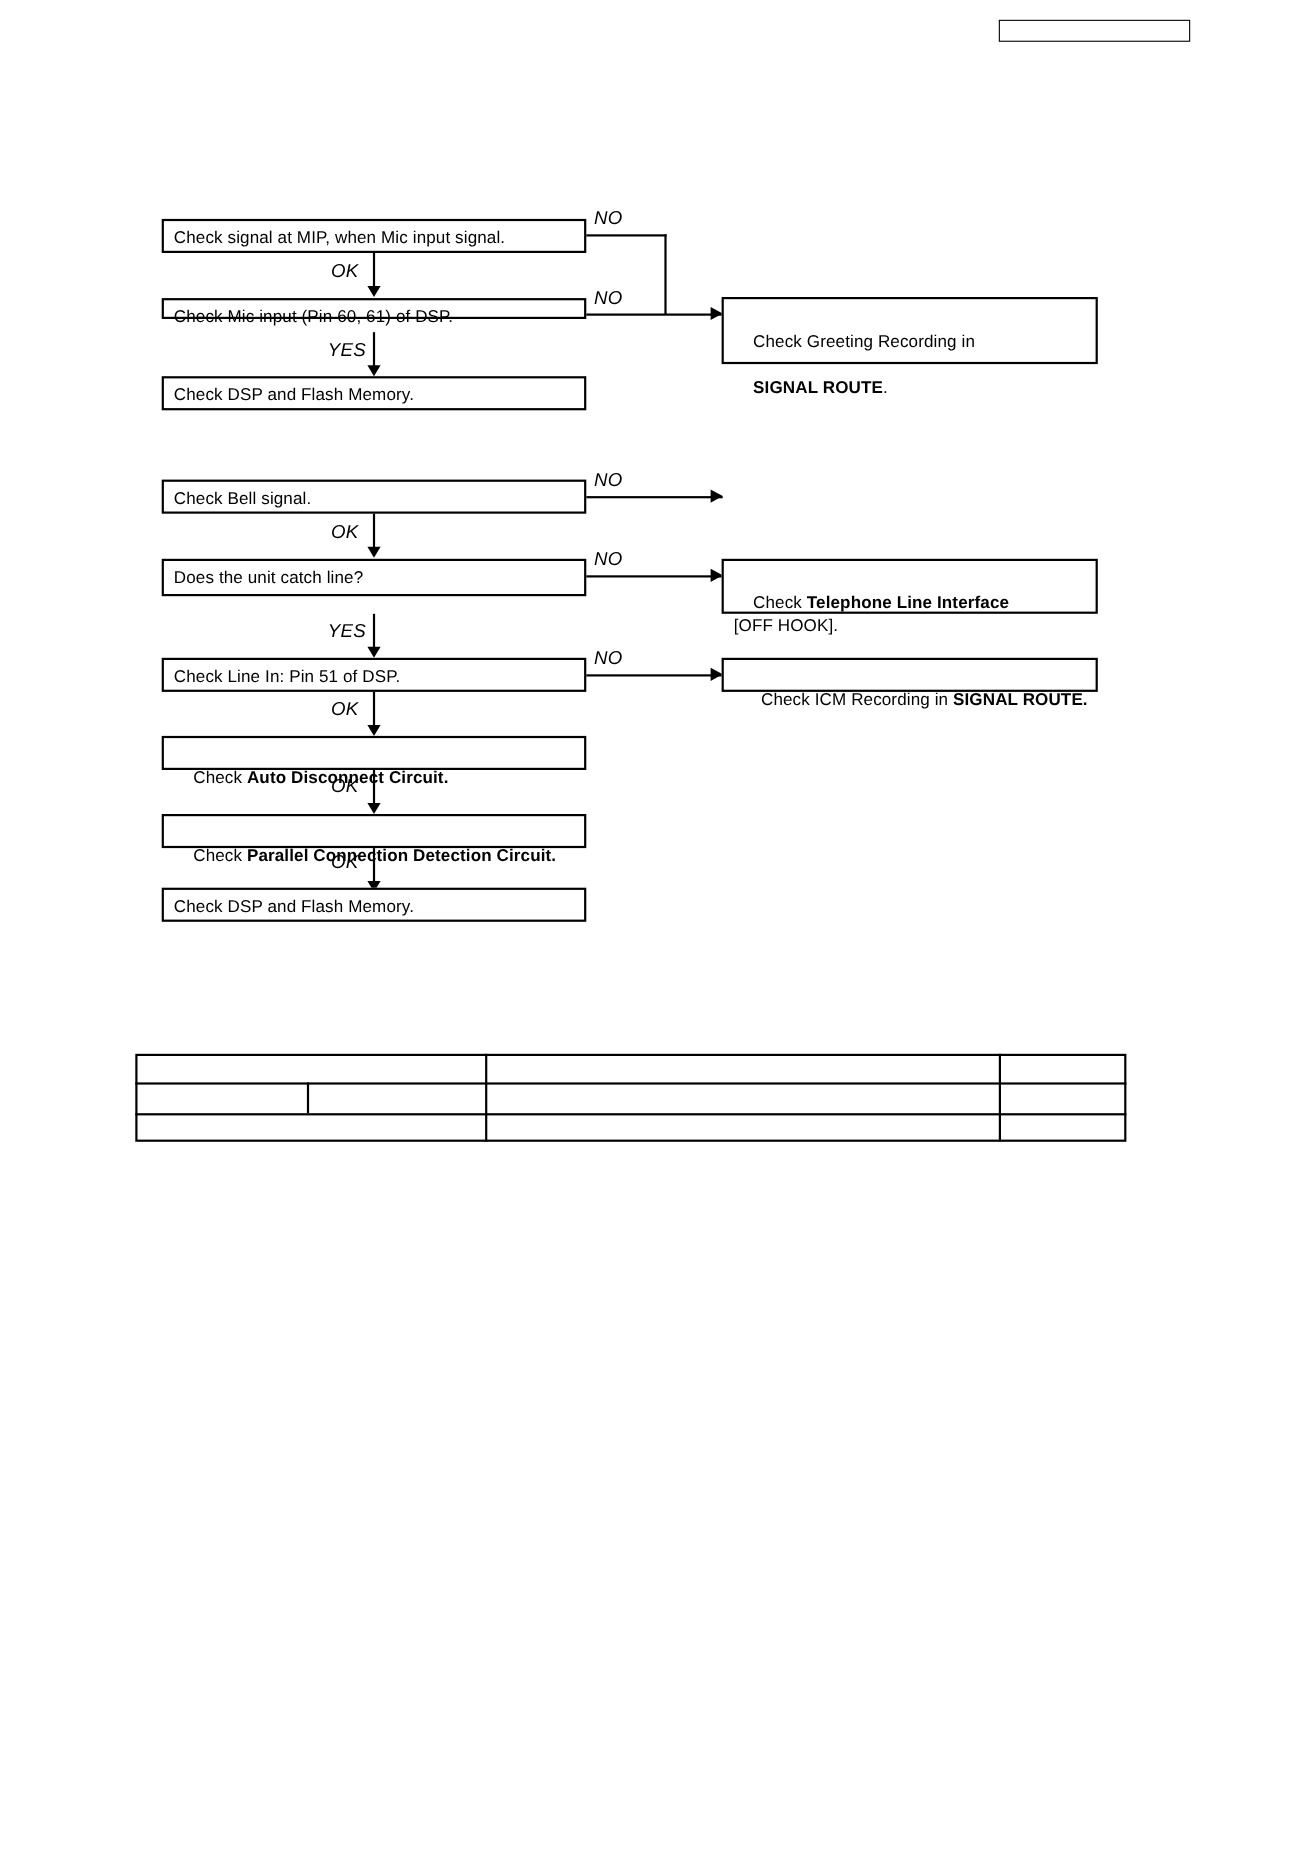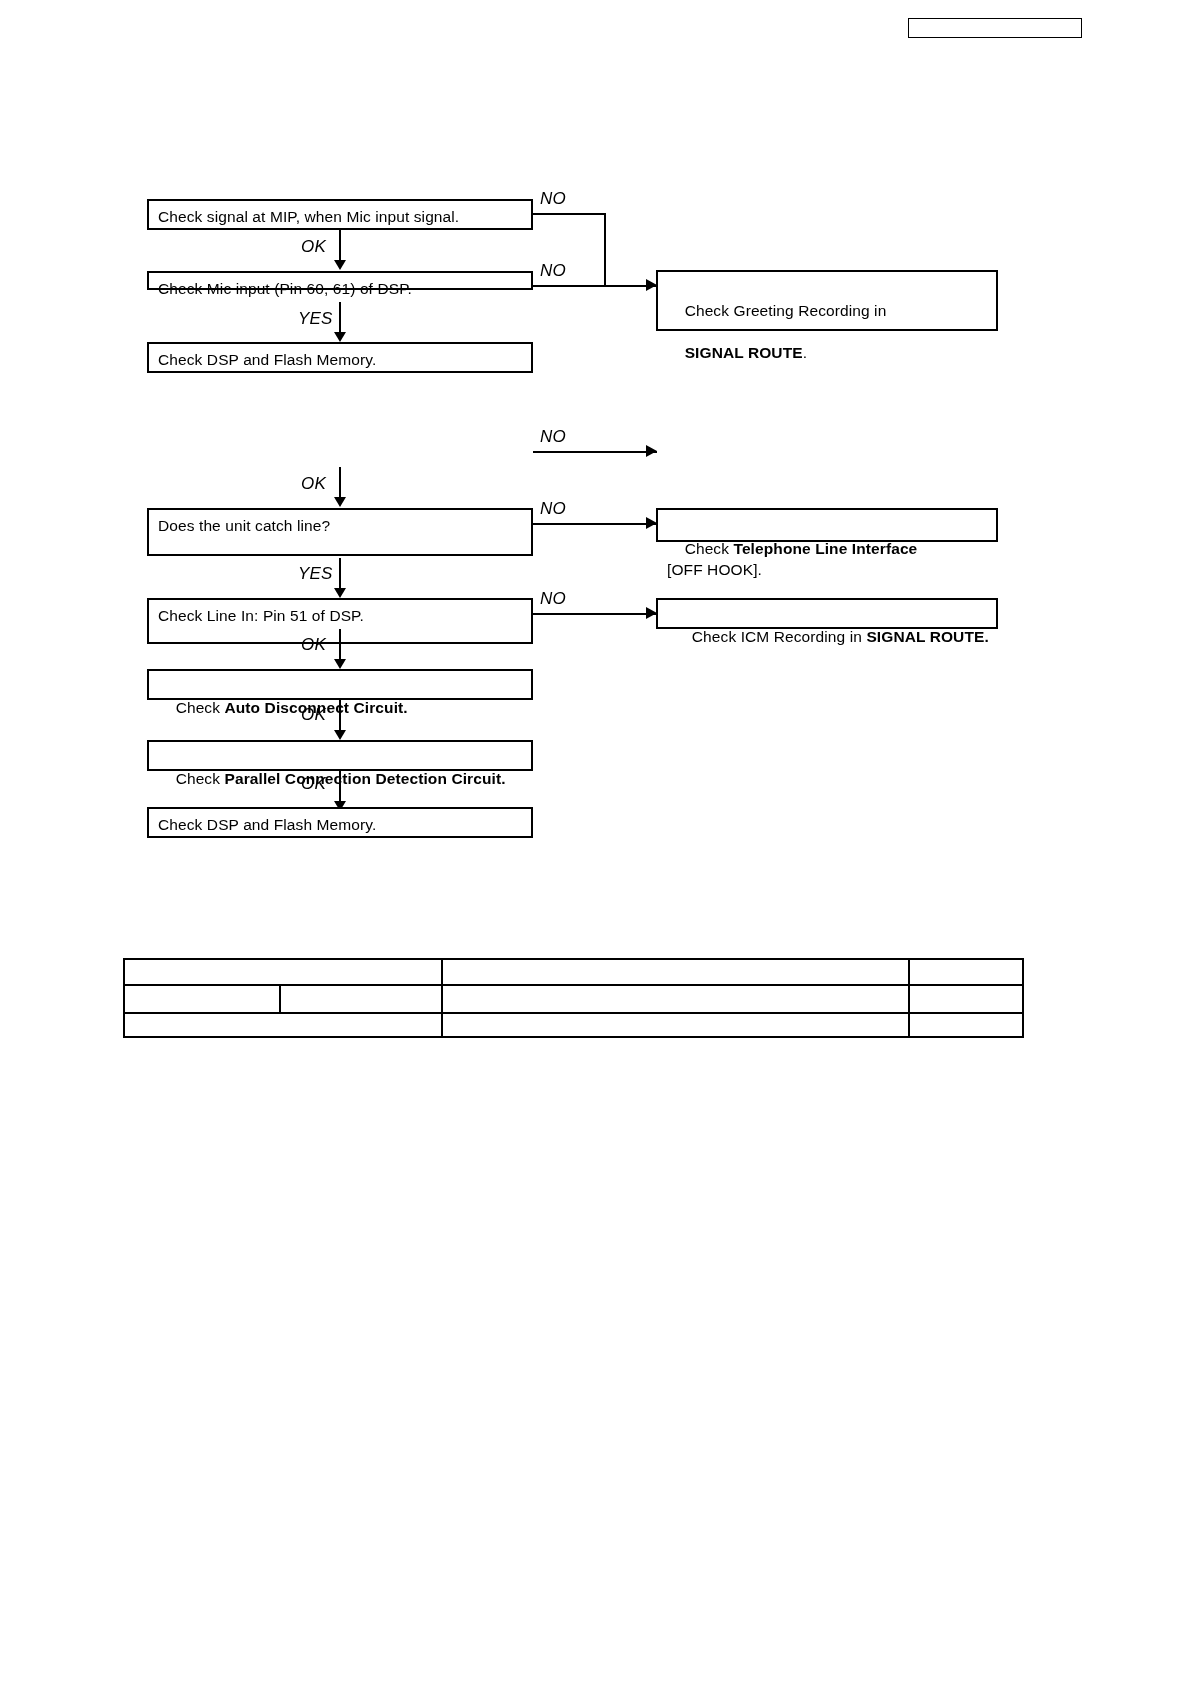"Check Bell signal." div.fbox { html: none -> <div>Check Bell signal.</div> }
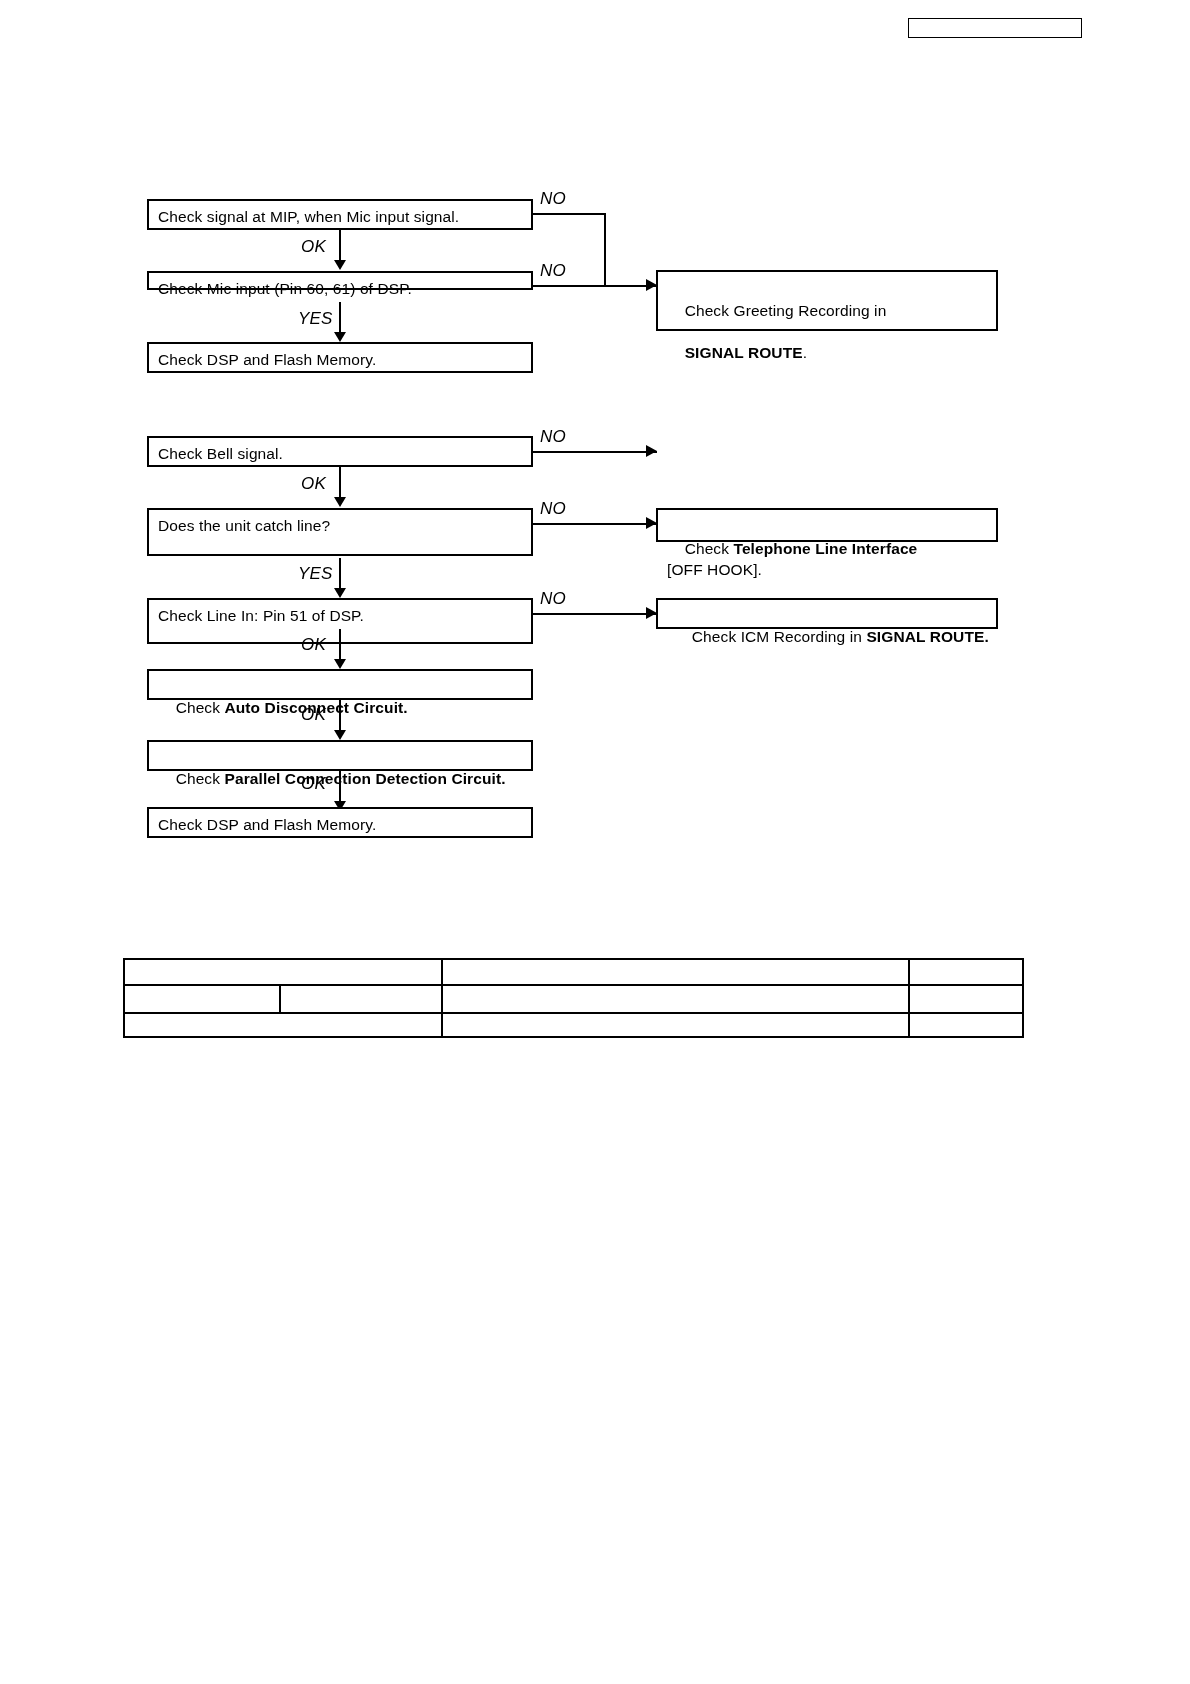"Does the unit catch line?" div.fbox { height: 48px -> 34px }
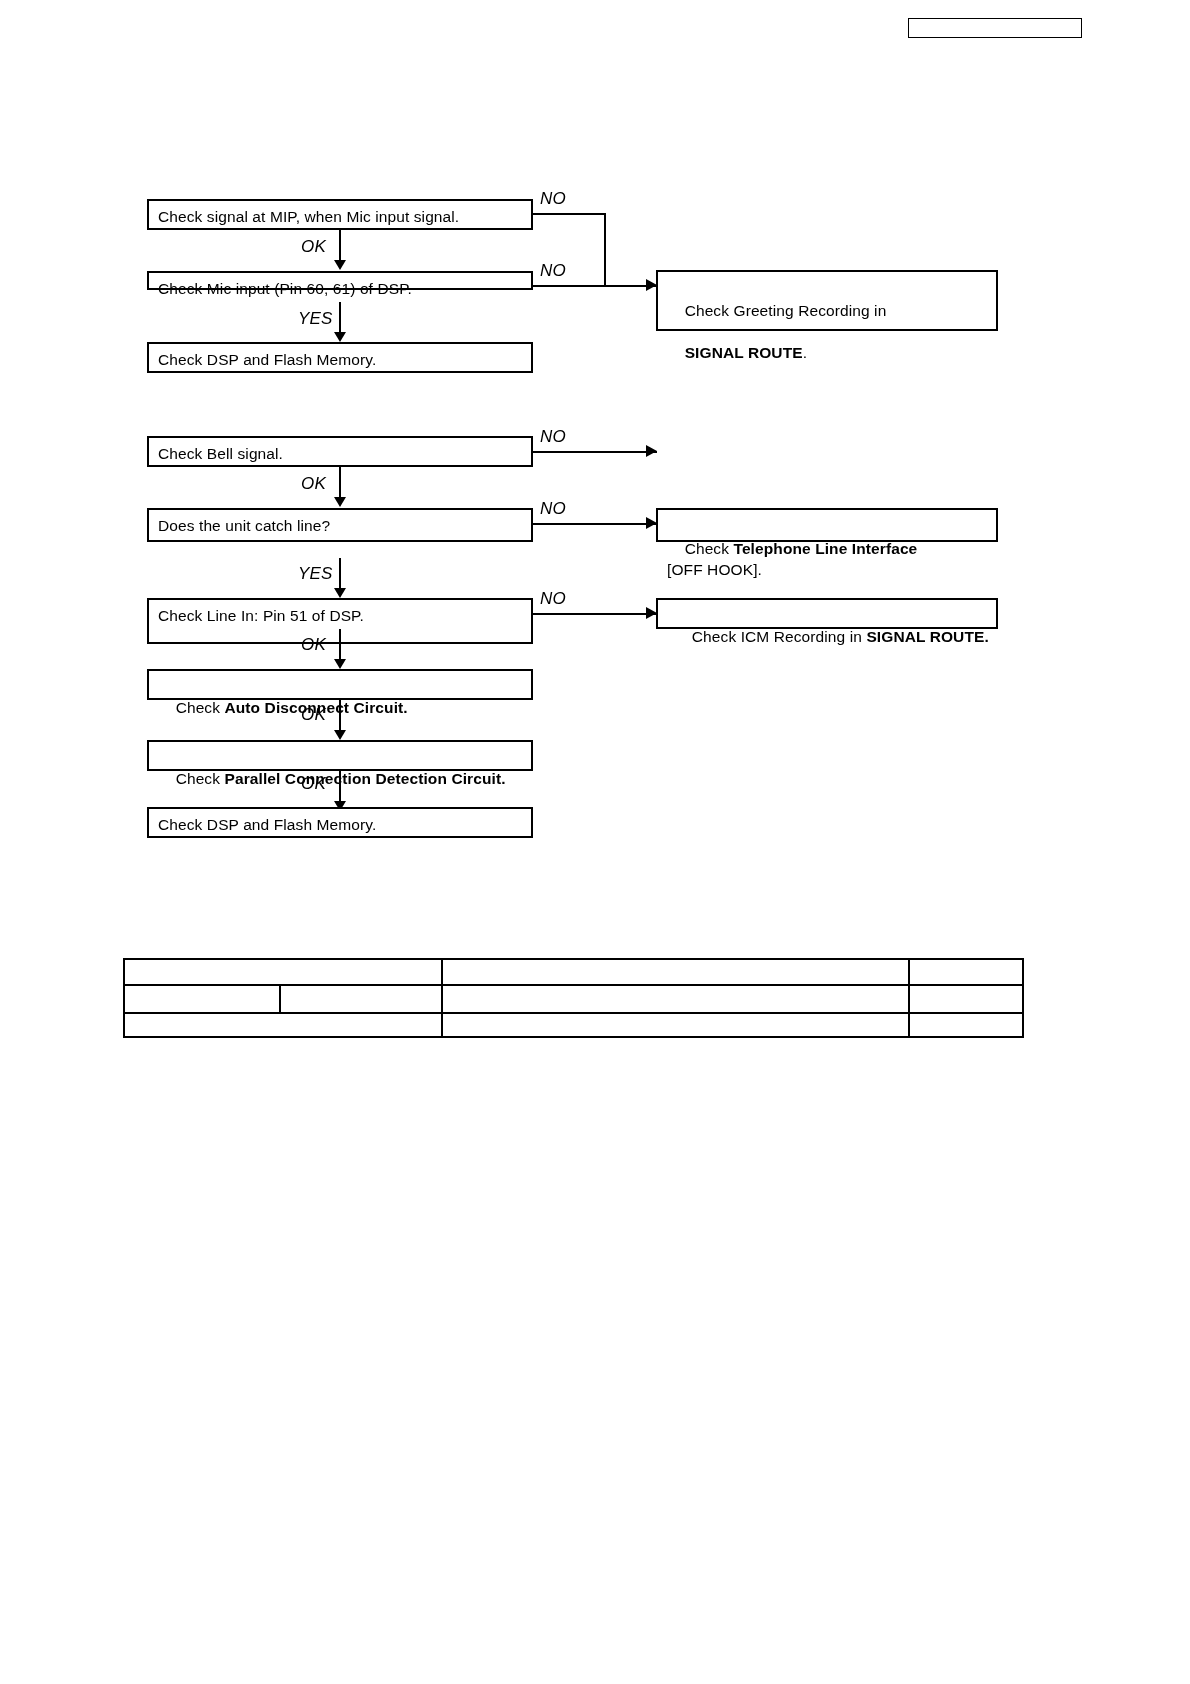"Check Telephone Line Interface" div.fbox { height: 34px -> 50px }
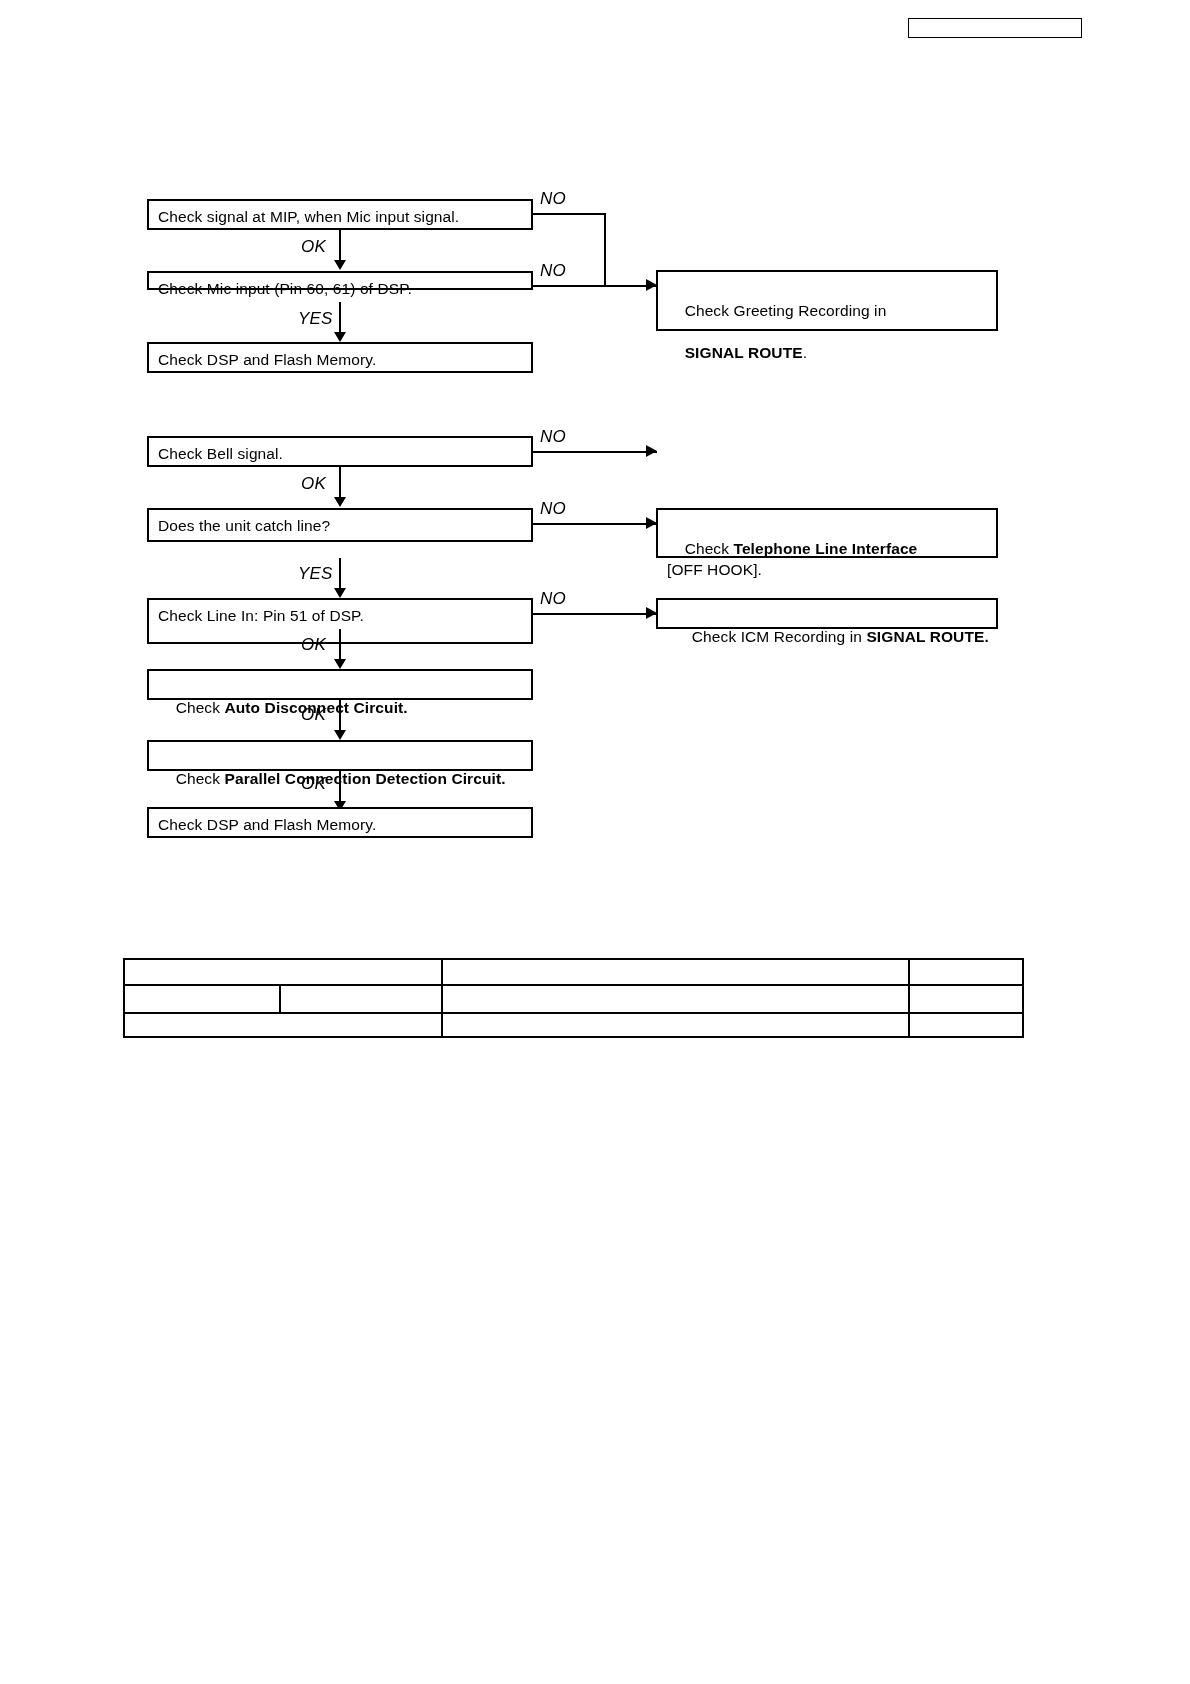"Check Line In: Pin 51" div.fbox { height: 46px -> 31px }
